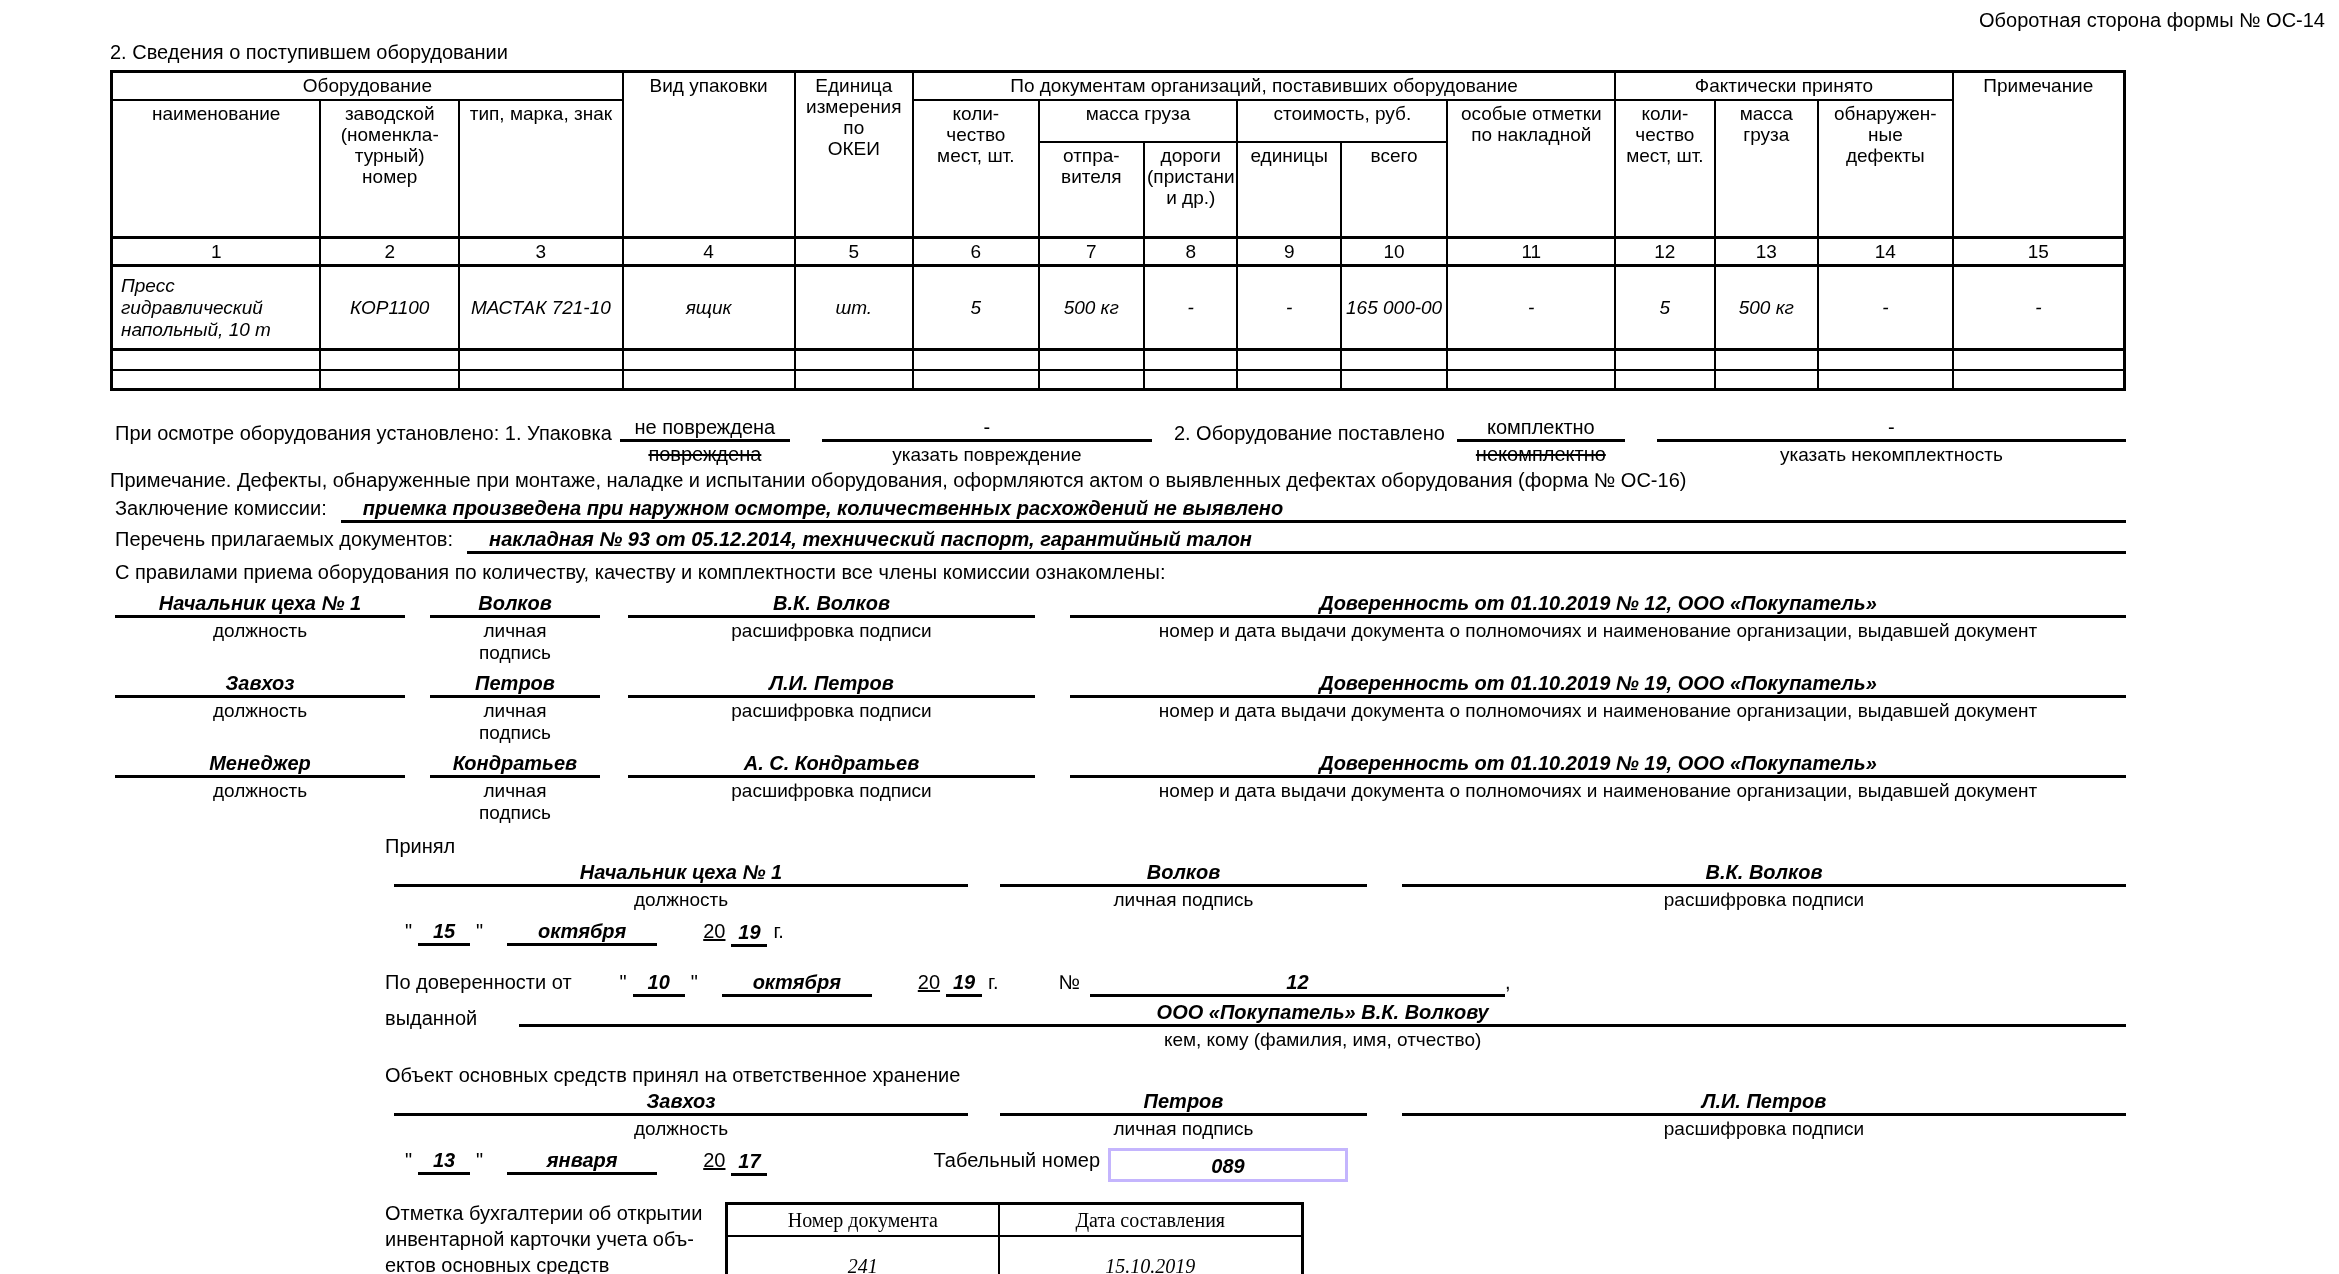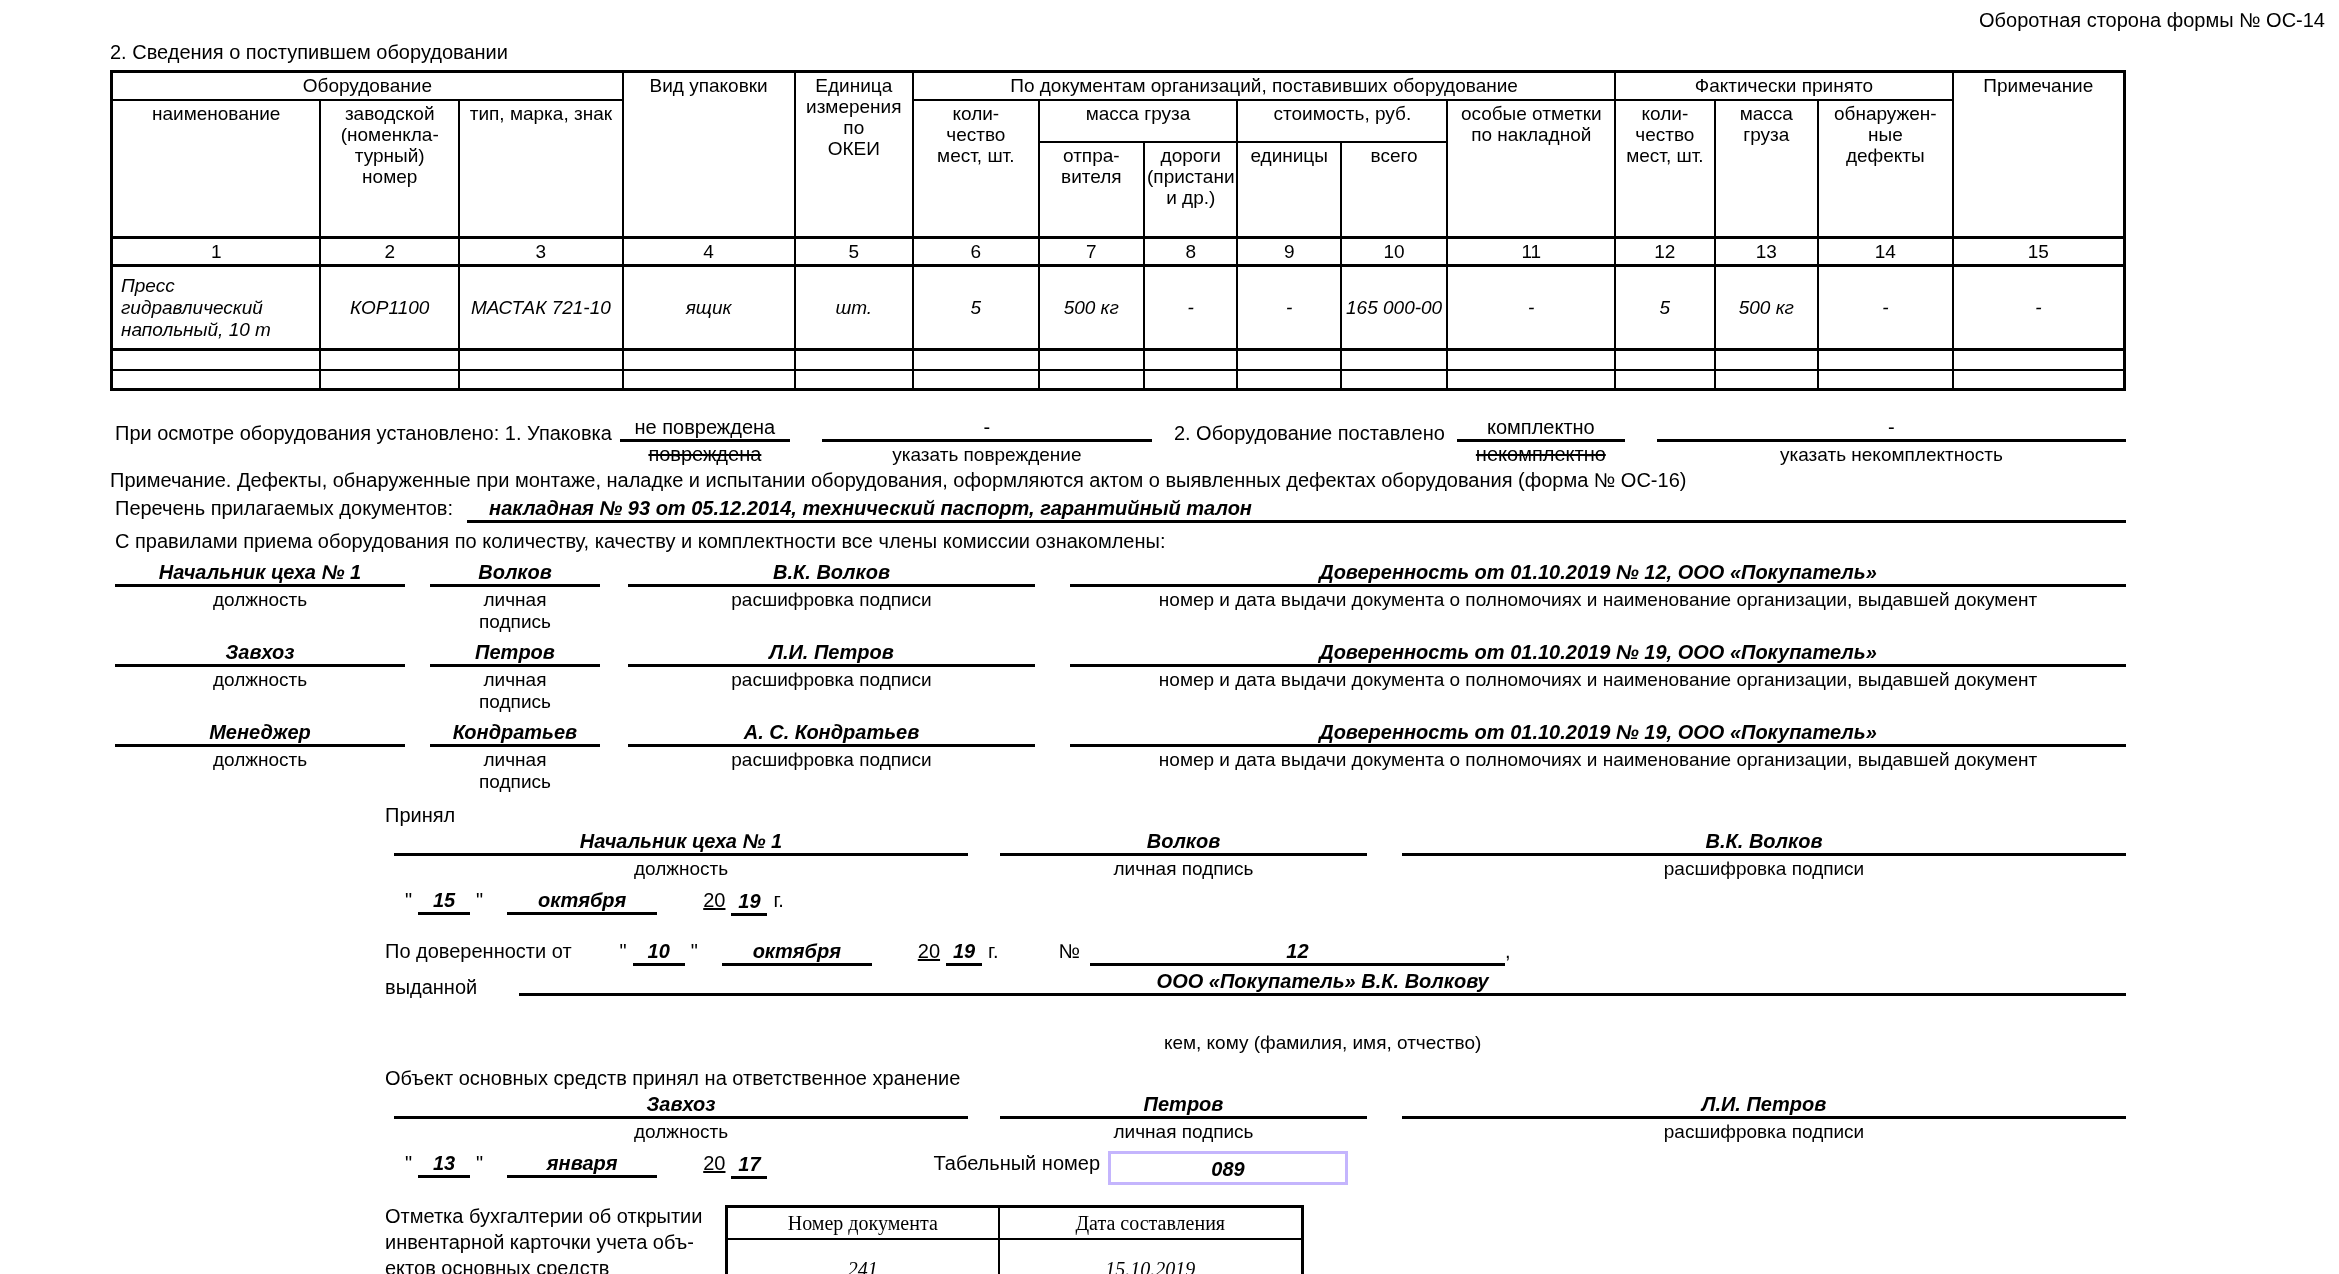"Заключение комиссии:" div.lined-row { html: none -> <div> <span>Заключение комиссии:</span> <span>приемка произведена при наружном осмотре, количественных расхождений не выявлено</span> </div> }
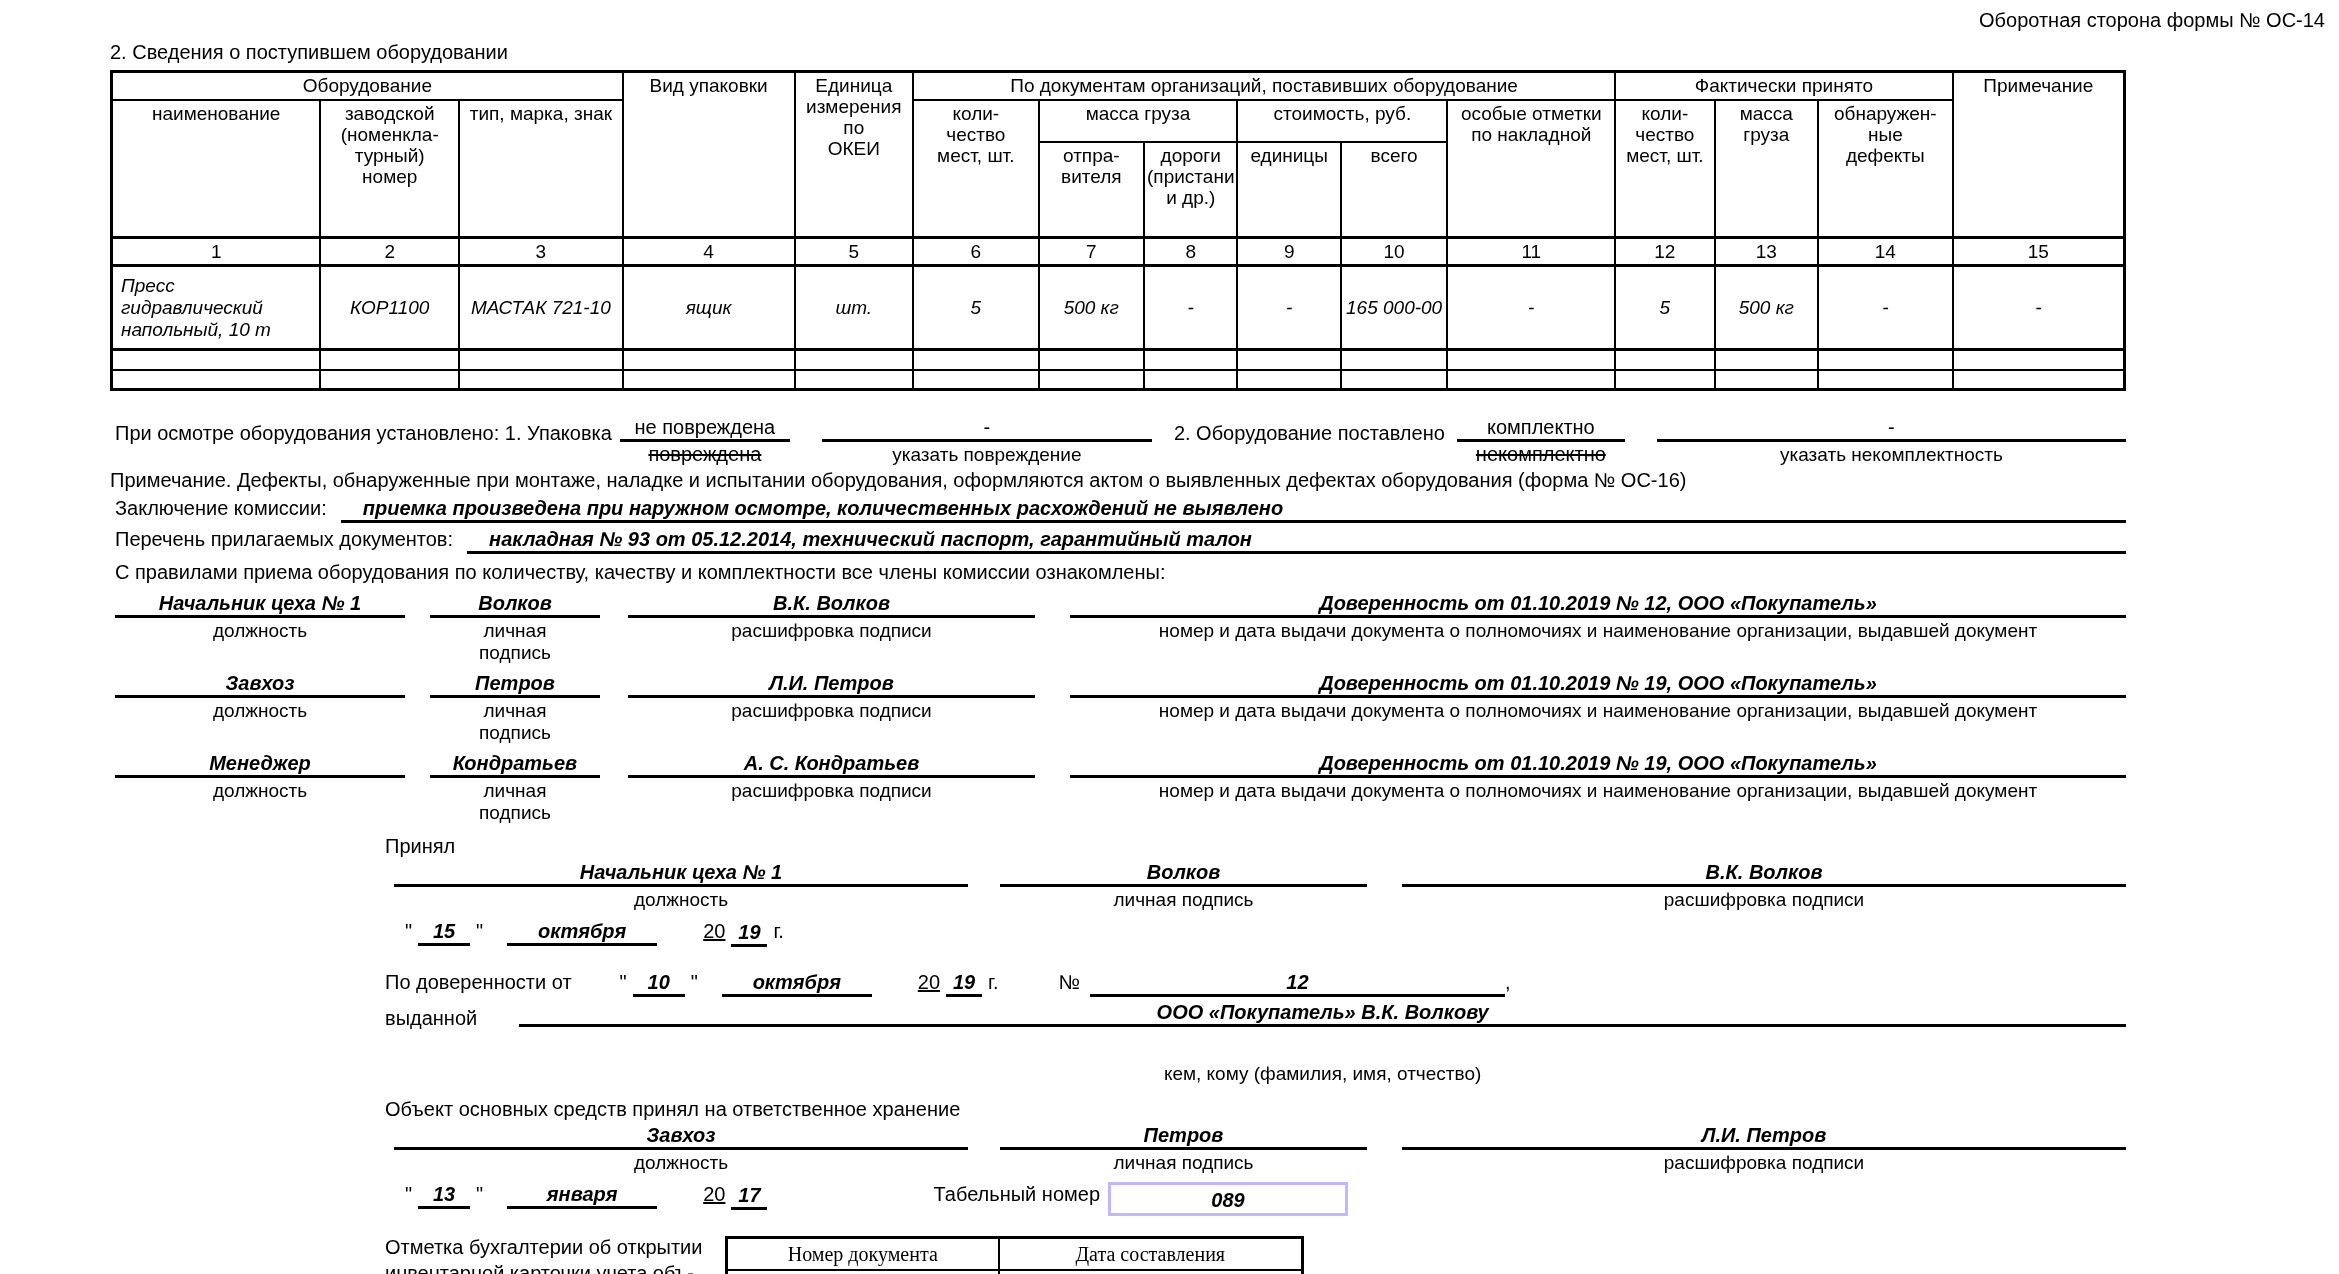"ООО «Покупатель» В.К. Волкову" .issued-line { gap: 34px -> none }
